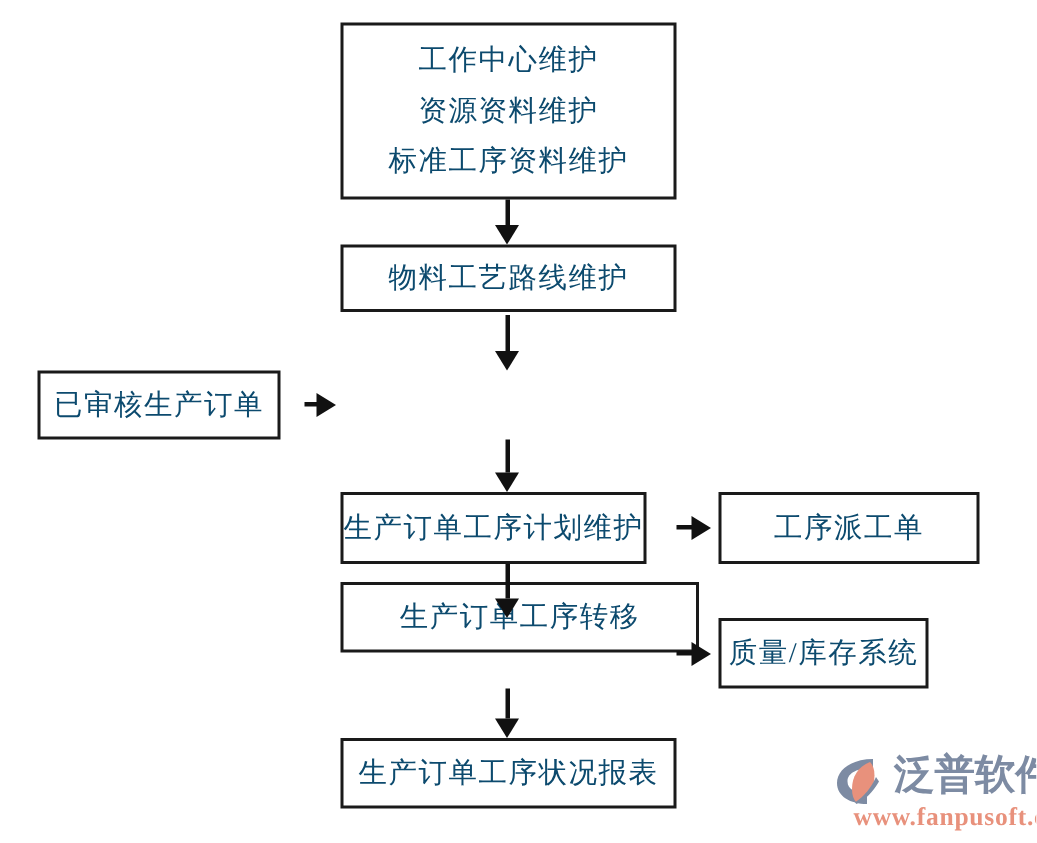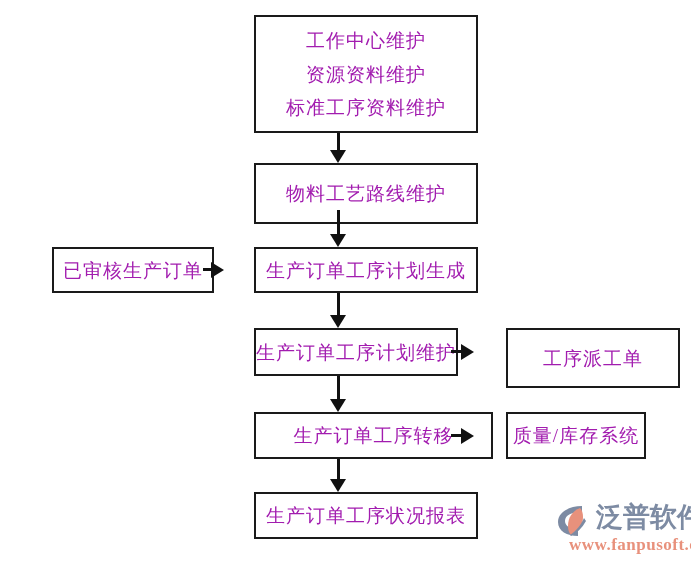"工作中心维护" .node { color: #a21caf -> #0c4a6e; margin-left: 27px -> none }
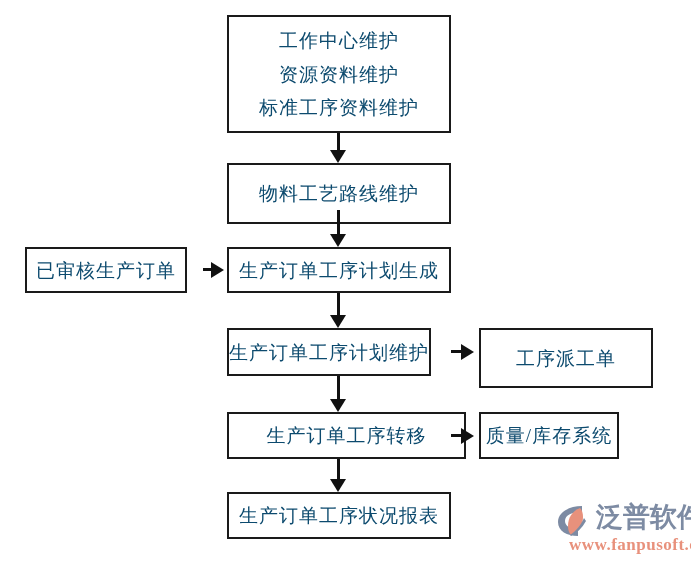"物料工艺路线维护" #node-routing { height: 61px -> 45px }
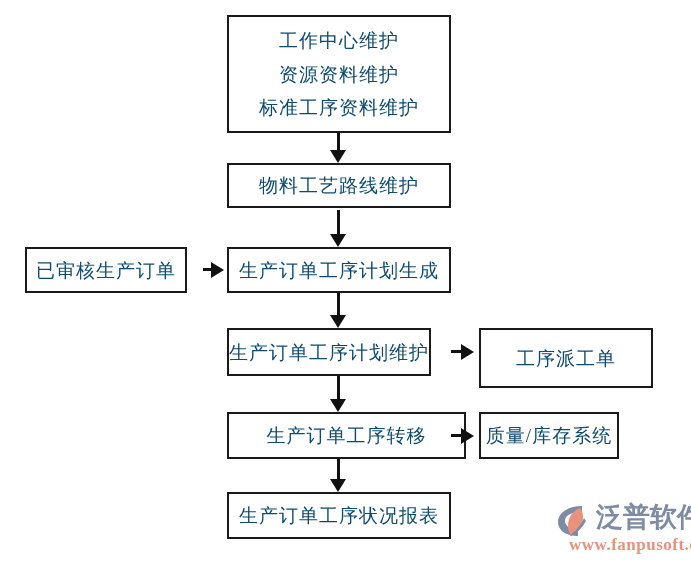"生产订单工序计划生成" div.node { html: <div> <span>生产订单工序计划生成</span> </div> -> none }
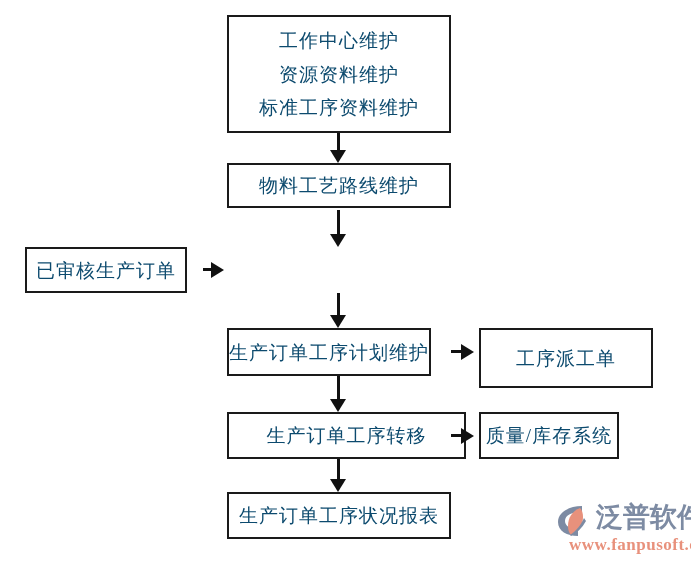"工序派工单" #node-dispatch { height: 60px -> 48px }
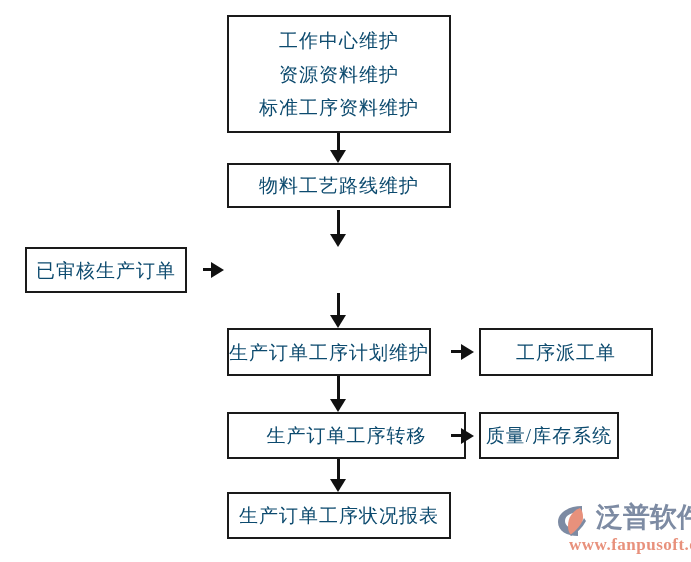"生产订单工序转移" #node-transfer { top: 412px -> 388px }
